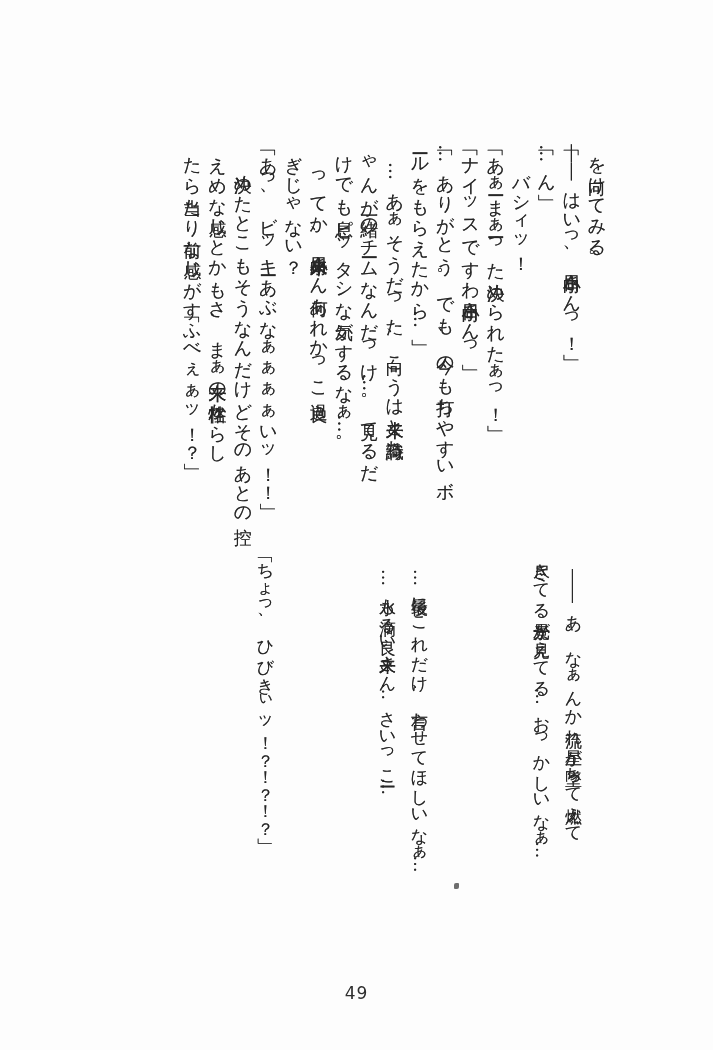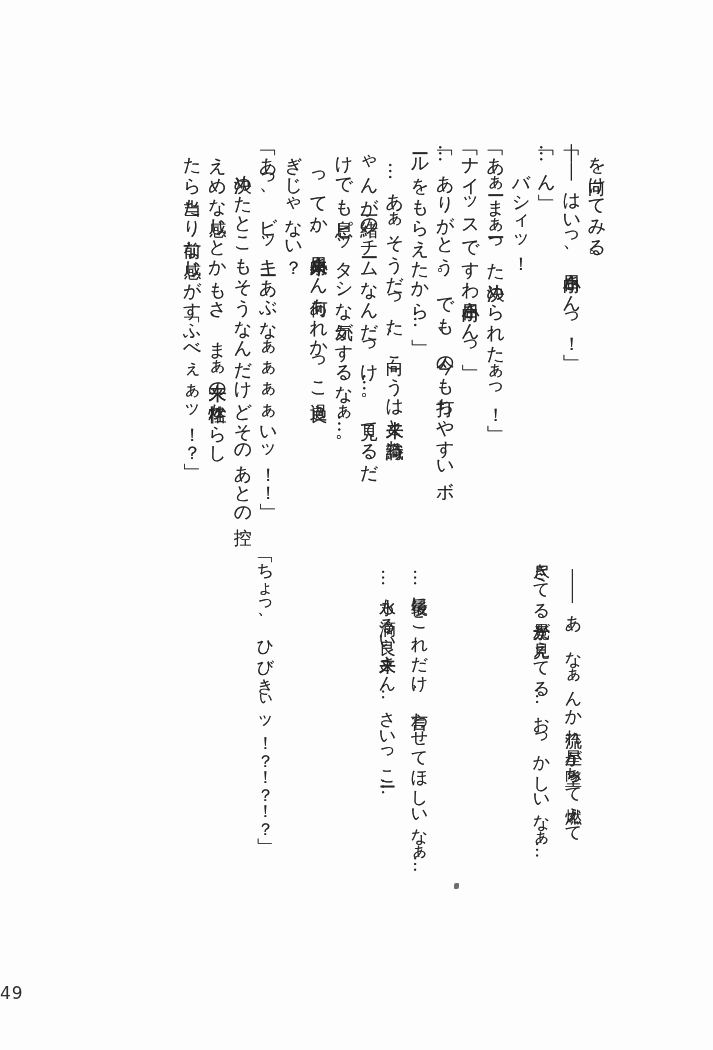"49" .pagenum { text-align: none -> center }
